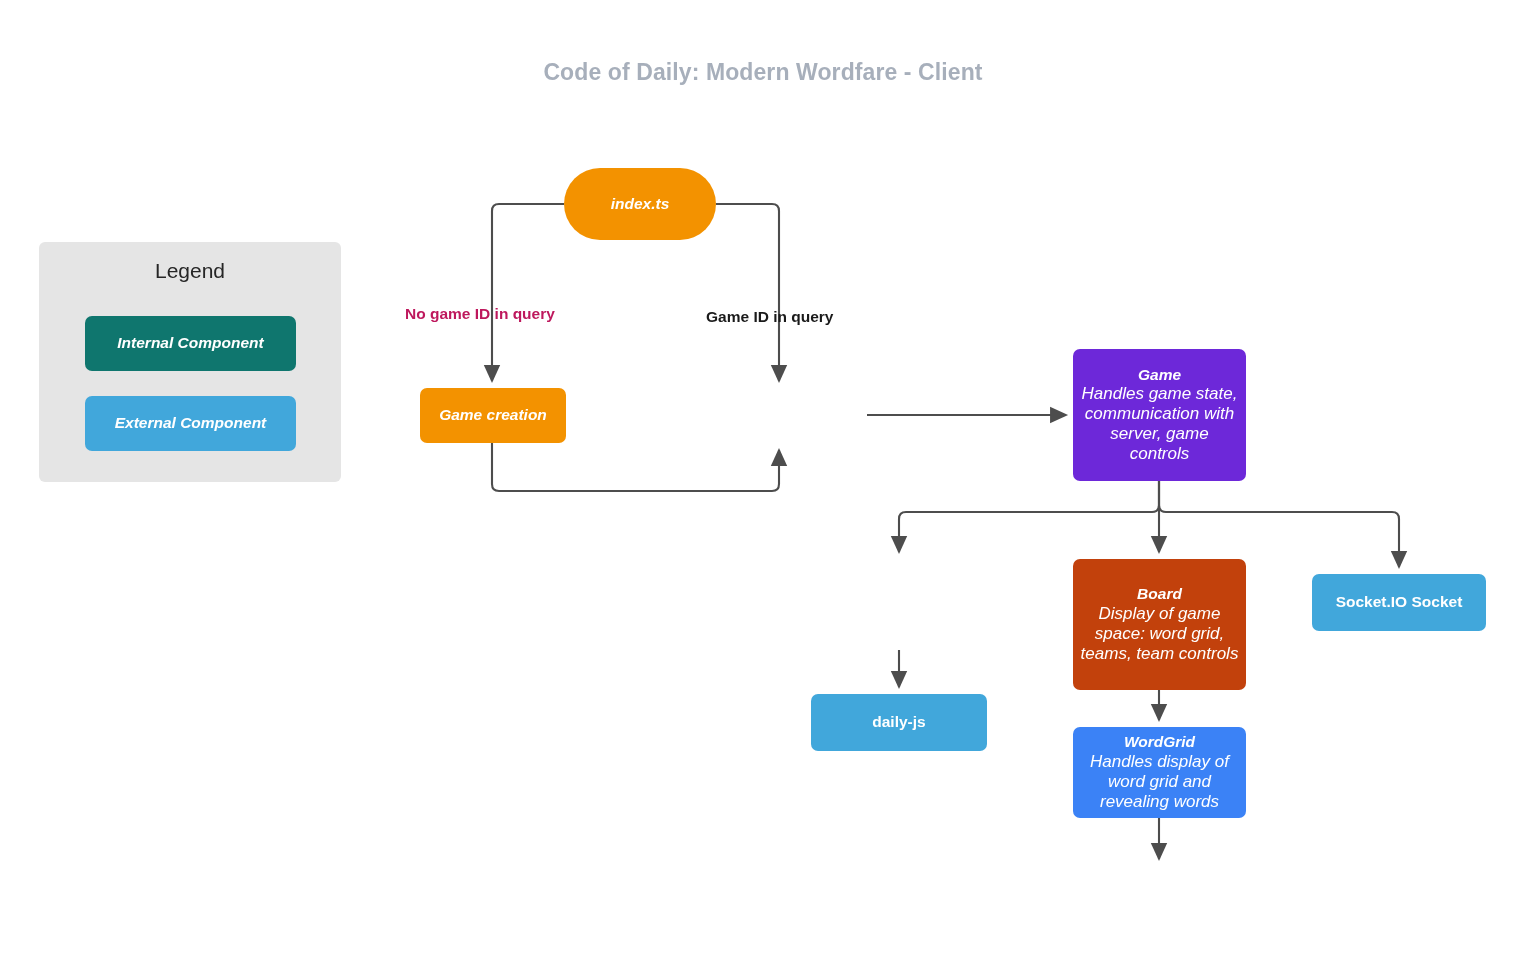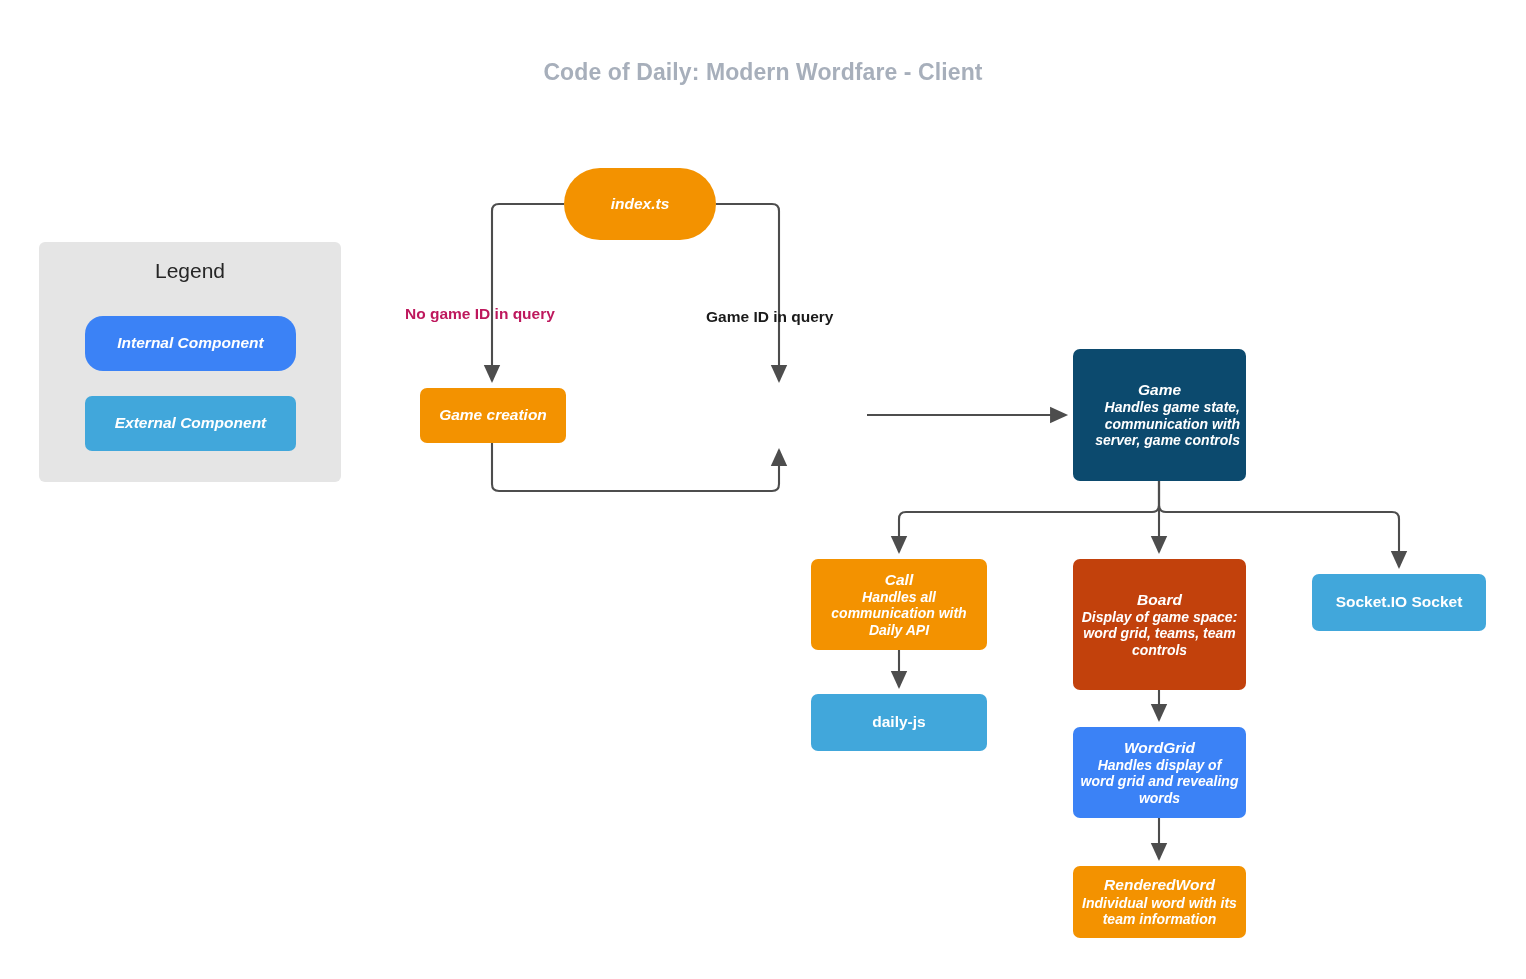"Internal Component" div.legend-swatch { background: #3b82f6 -> #0f766e; border-radius: 18px -> none }
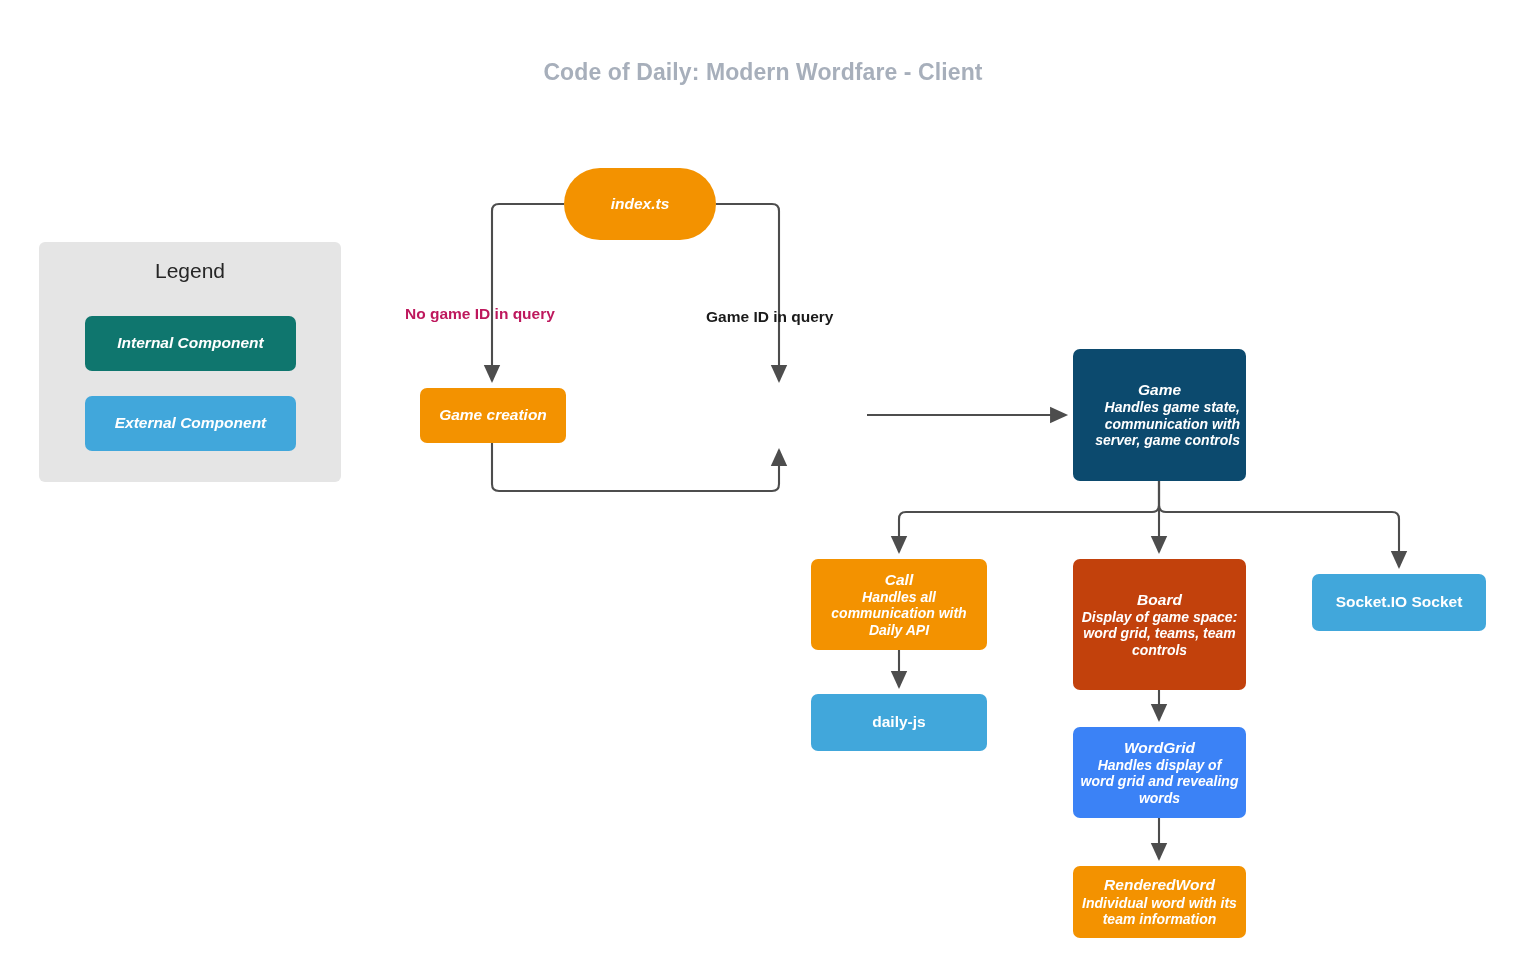"Game" div.node { background: #0c4a6e -> #6d28d9; text-align: right -> none }
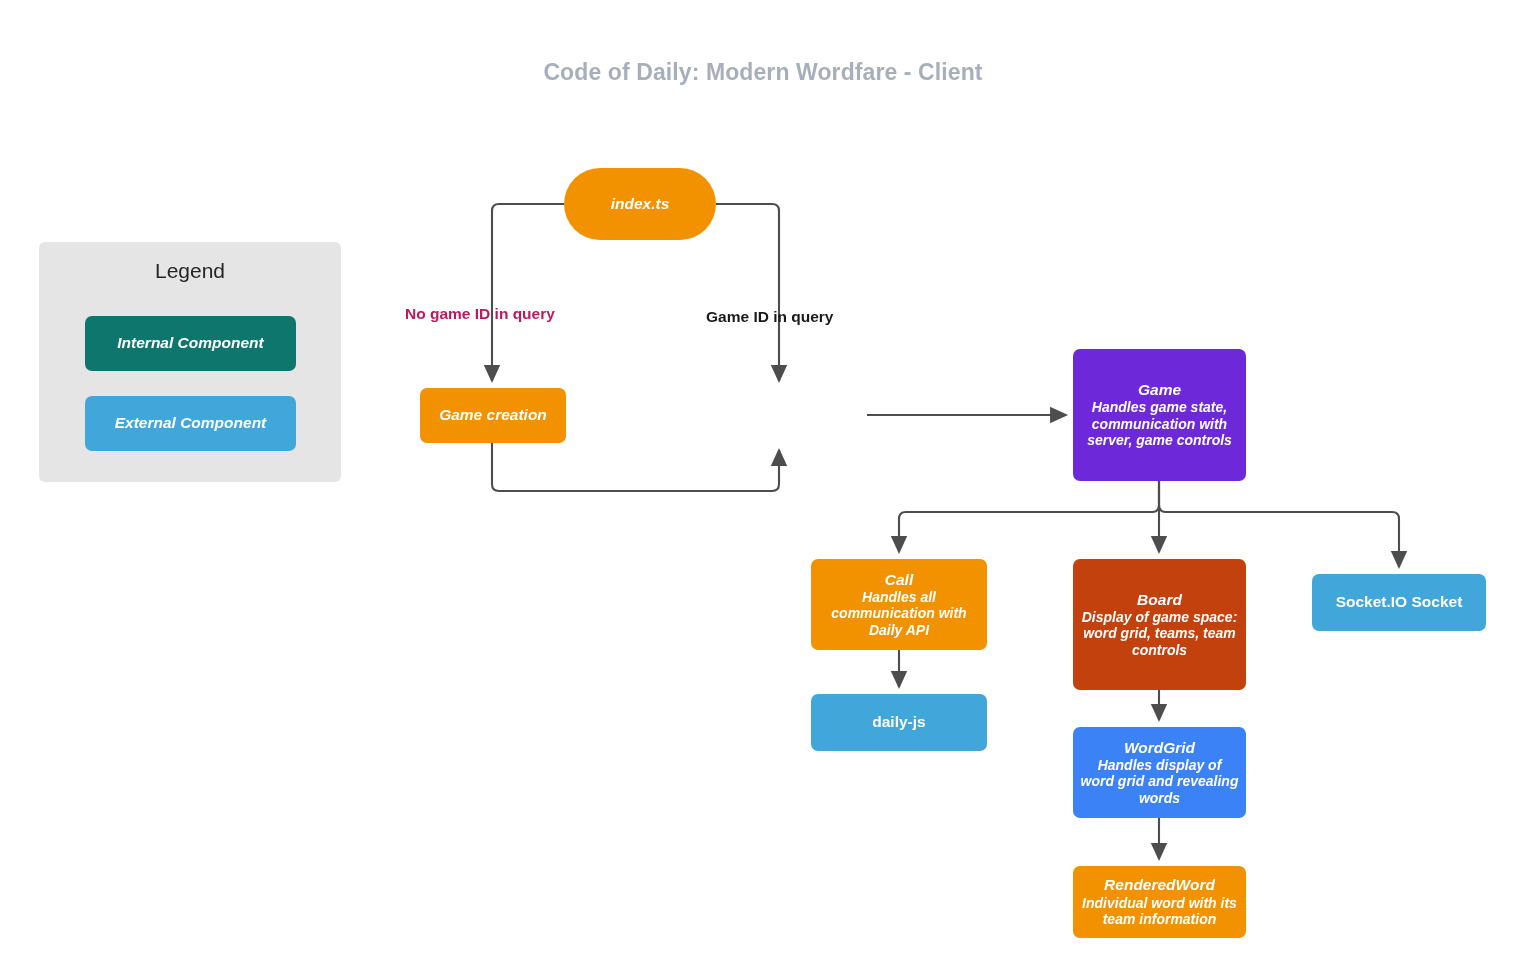"Handles game state, communication with" .node .node-desc { font-size: 14px -> 17px; font-weight: bold -> normal }
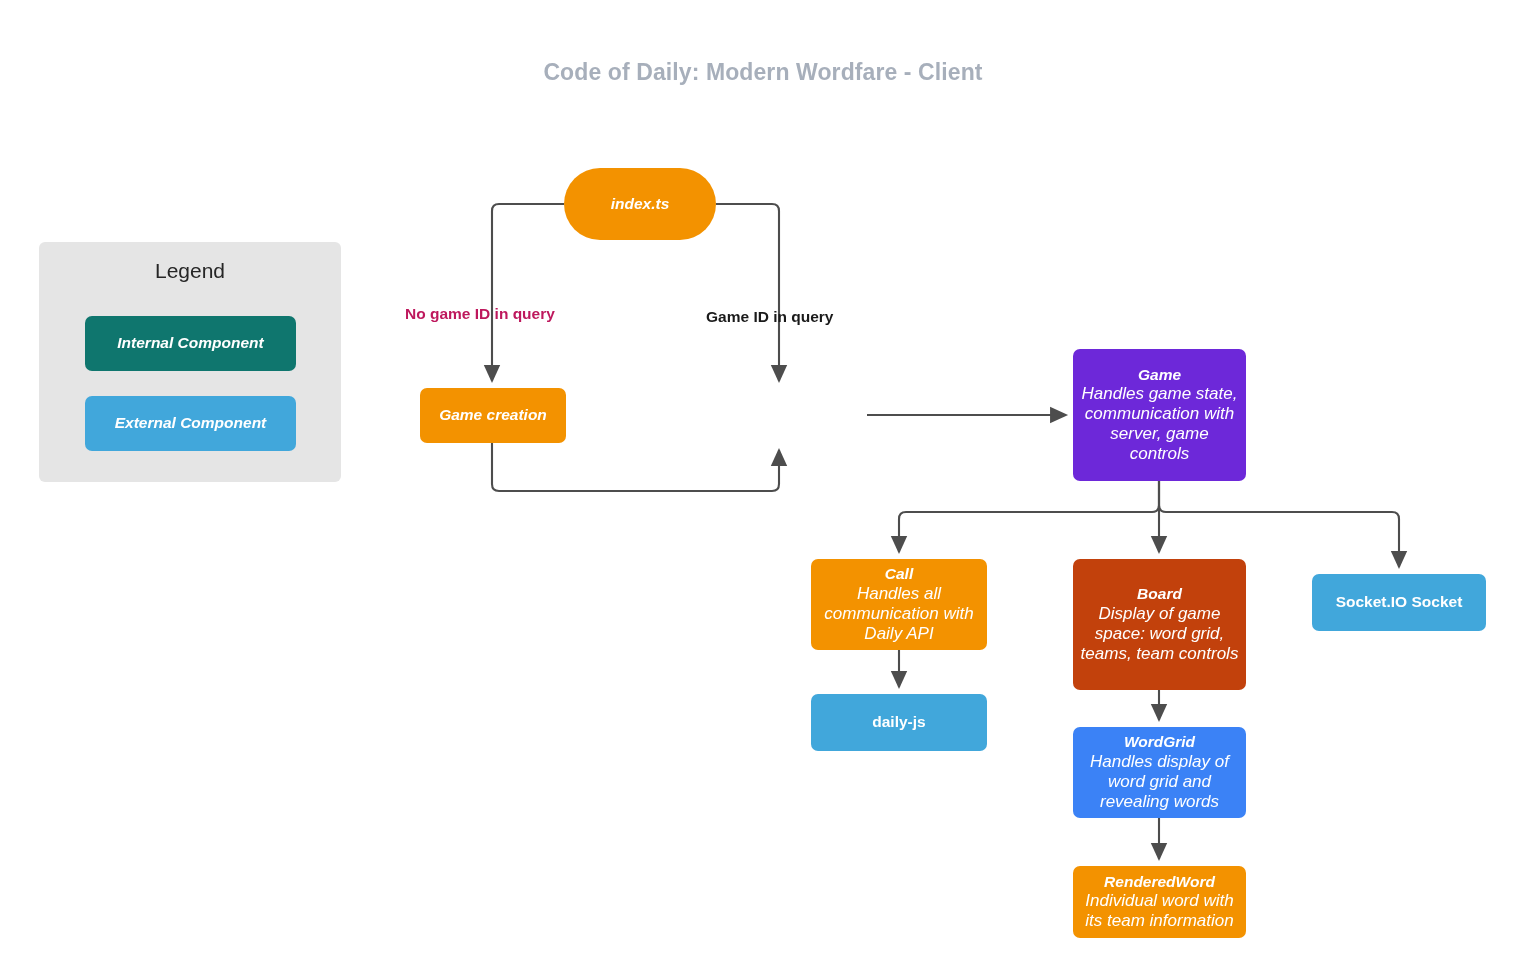"Call" div.node { html: <div> <div>Call</div> <div>Handles all communication with Daily API</div> </div> -> none }
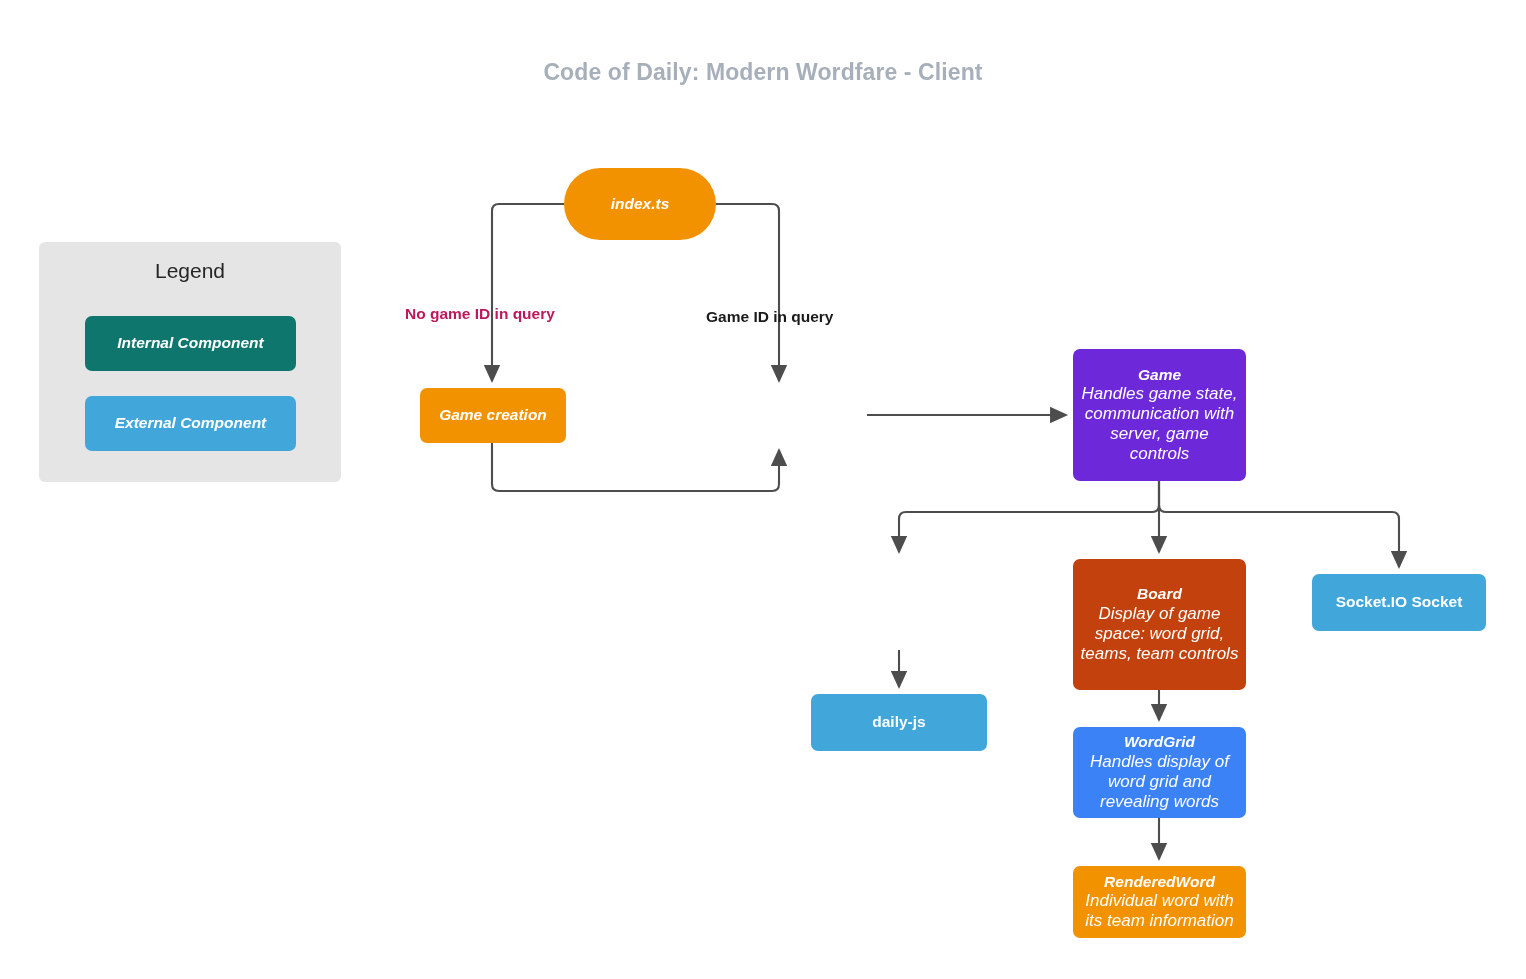"RenderedWord" div.node { html: <div> <div>RenderedWord</div> <div>Individual word with its team information</div> </div> -> none }
